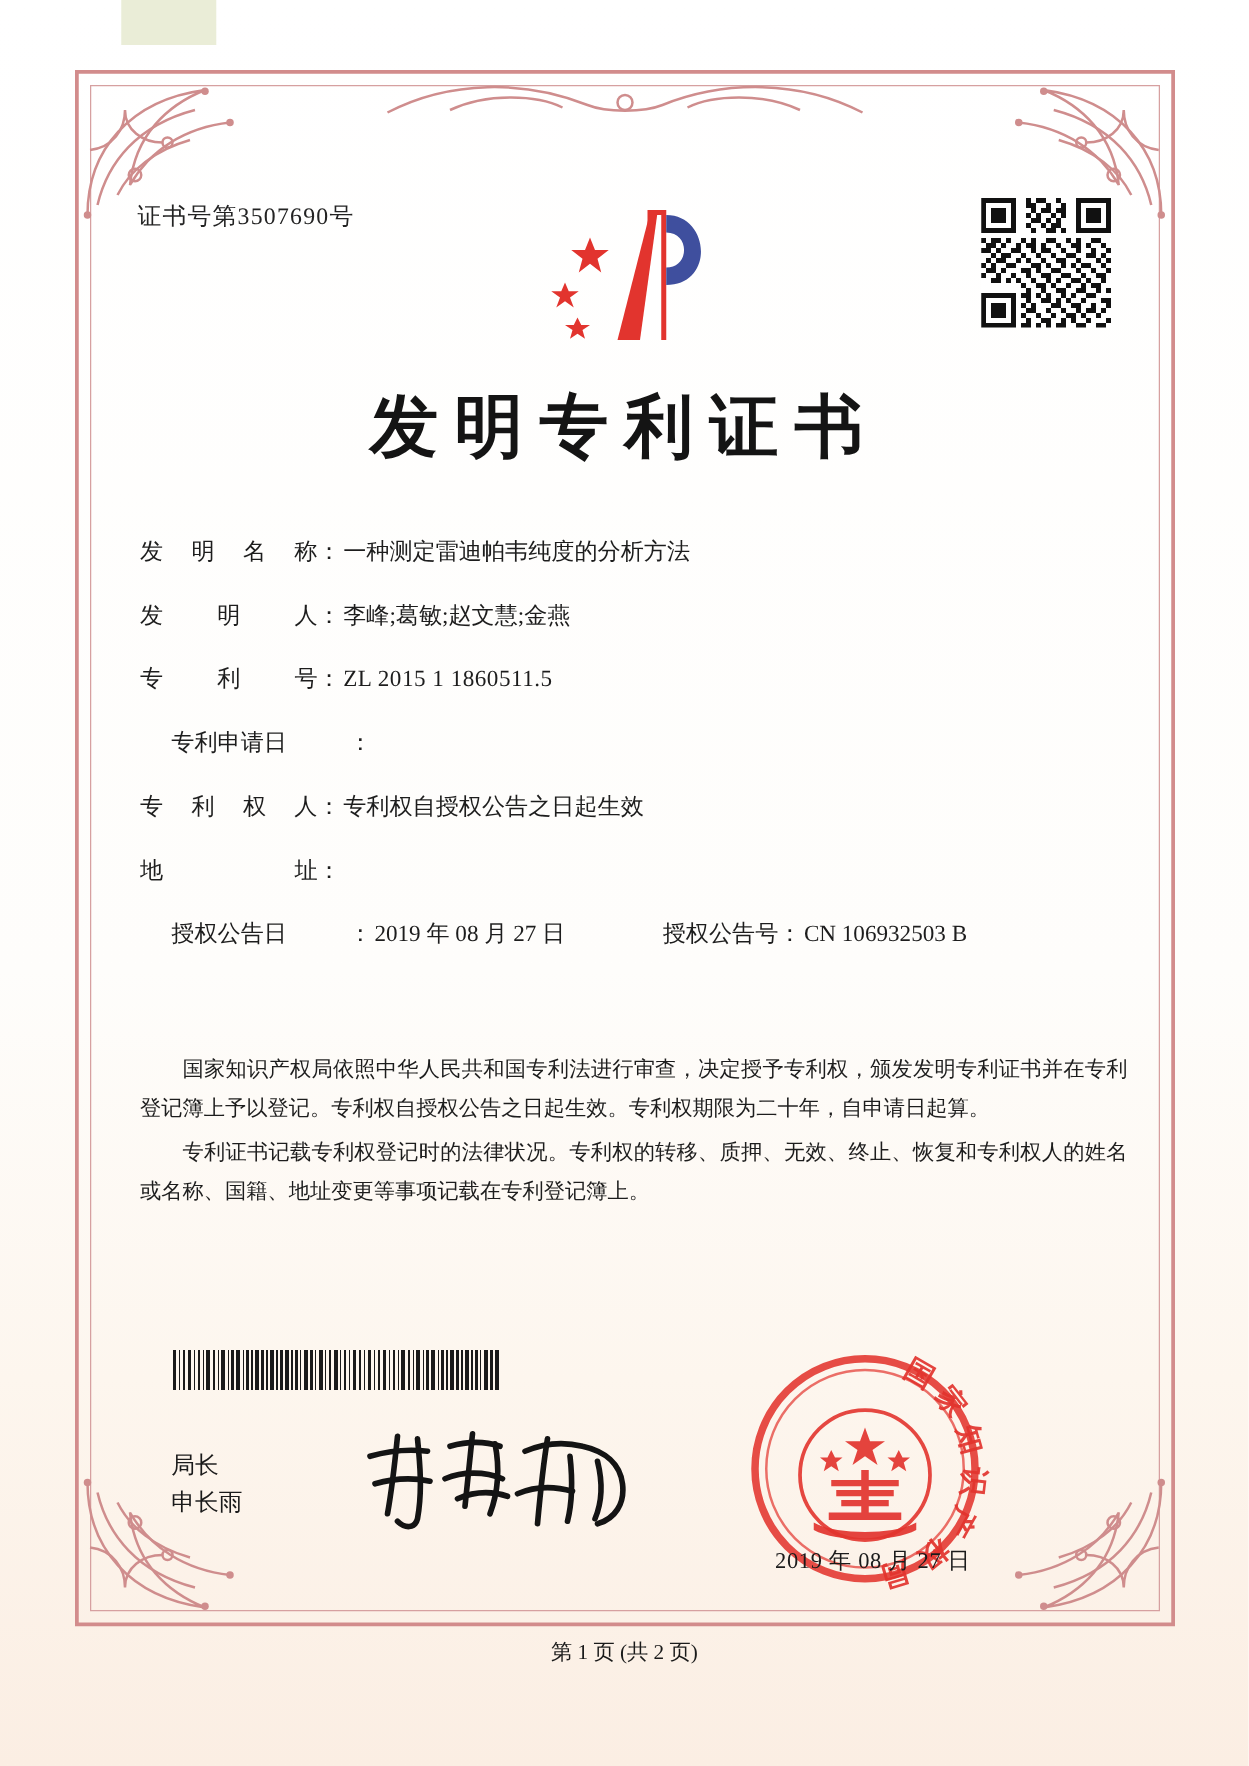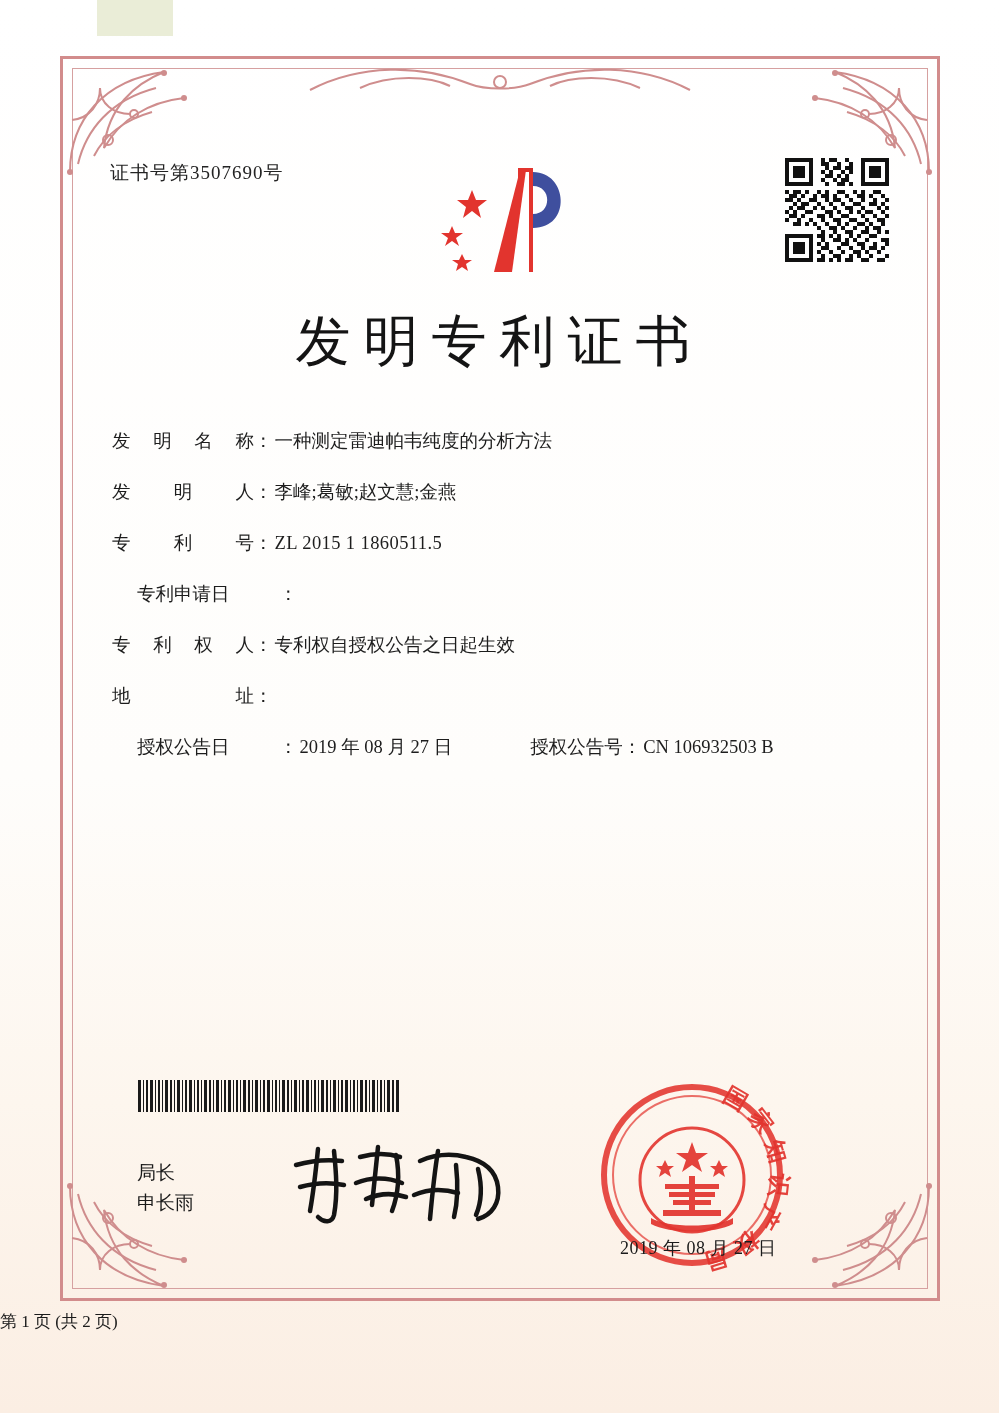"发明专利证书" .title { font-weight: 400 -> 700 }
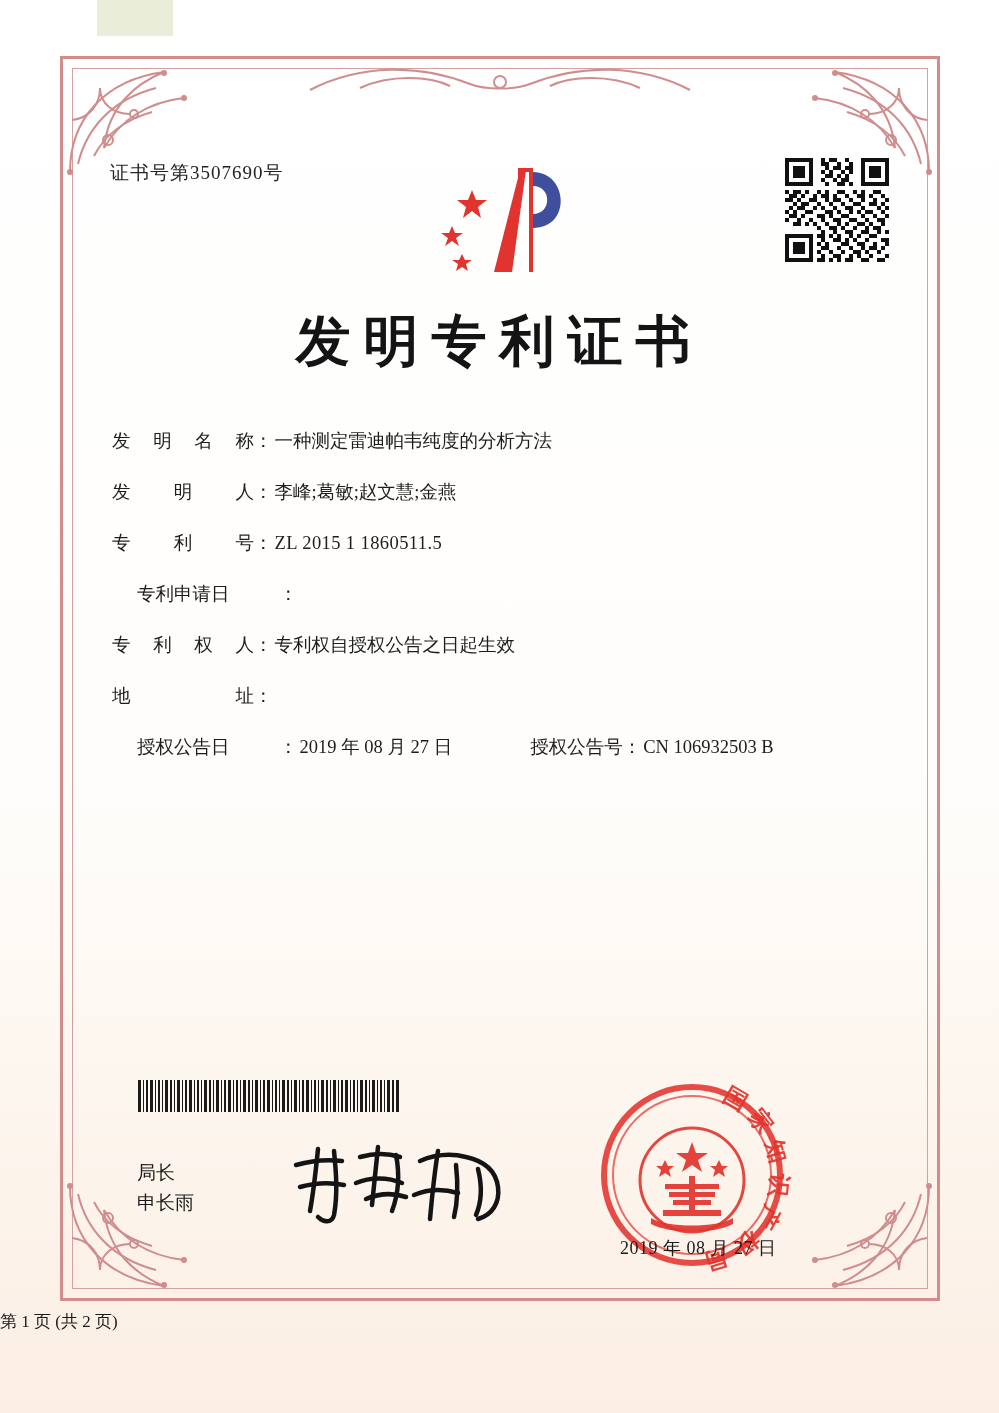"国家知识产权局依照中华人民共和国专利法进行审查，决定授予专利权，颁发发明专利证书" div.paras { html: none -> <div> <p>国家知识产权局依照中华人民共和国专利法进行审查，决定授予专利权，颁发发明专利证书并在专利登记簿上予以登记。专利权自授权公告之日起生效。专利权期限为二十年，自申请日起算。</p> <p>专利证书记载专利权登记时的法律状况。专利权的转移、质押、无效、终止、恢复和专利权人的姓名或名称、国籍、地址变更等事项记载在专利登记簿上。</p> </div> }
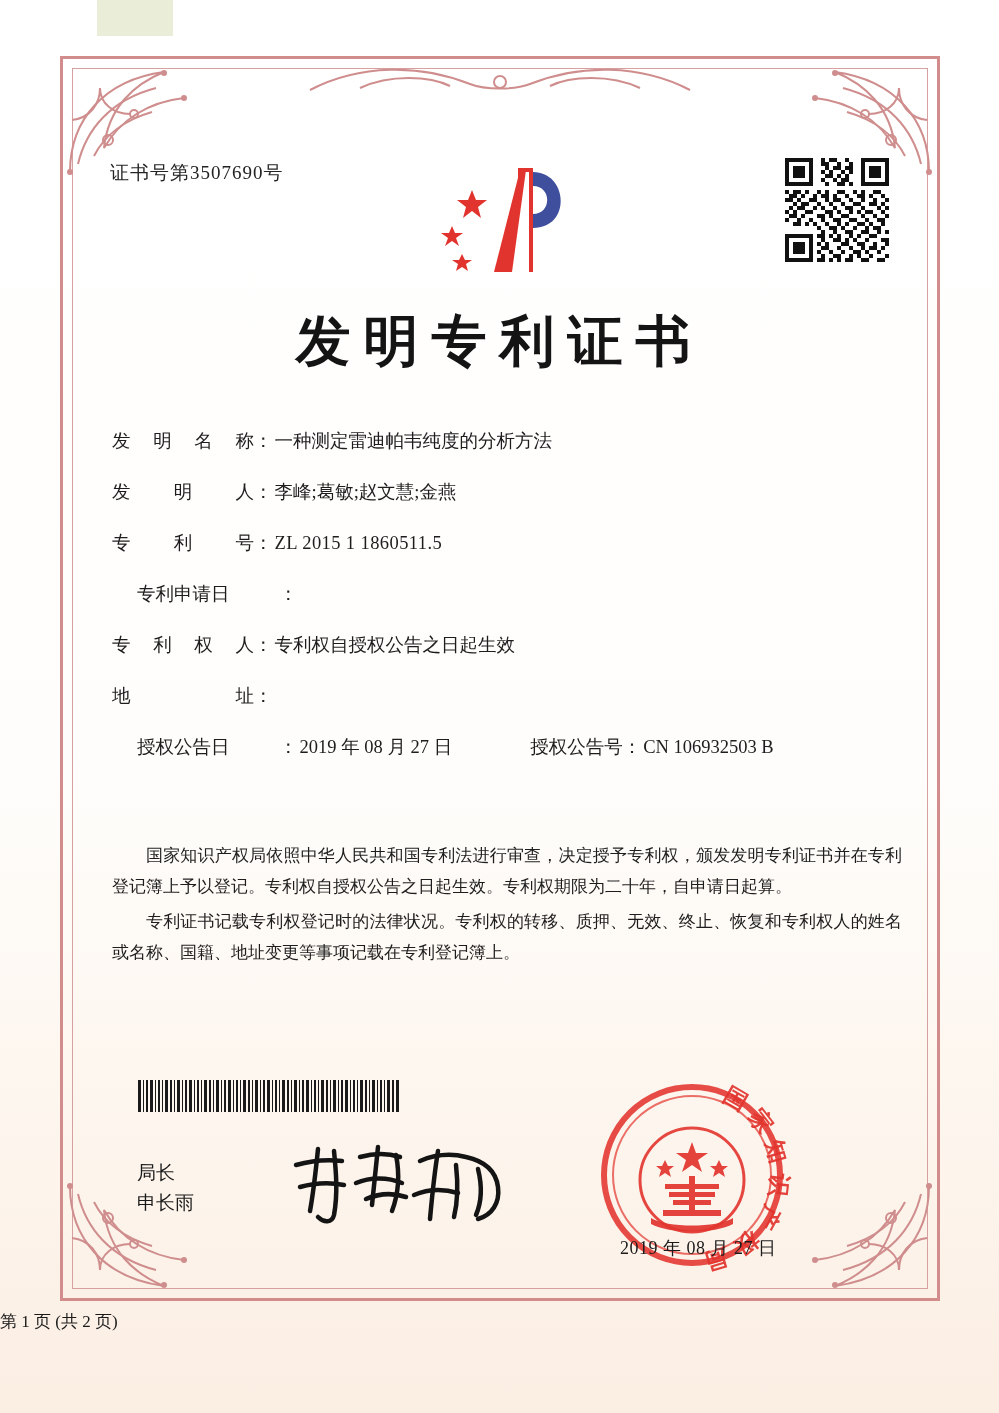"第 1 页 (共 2" .page-no { text-align: none -> center }
